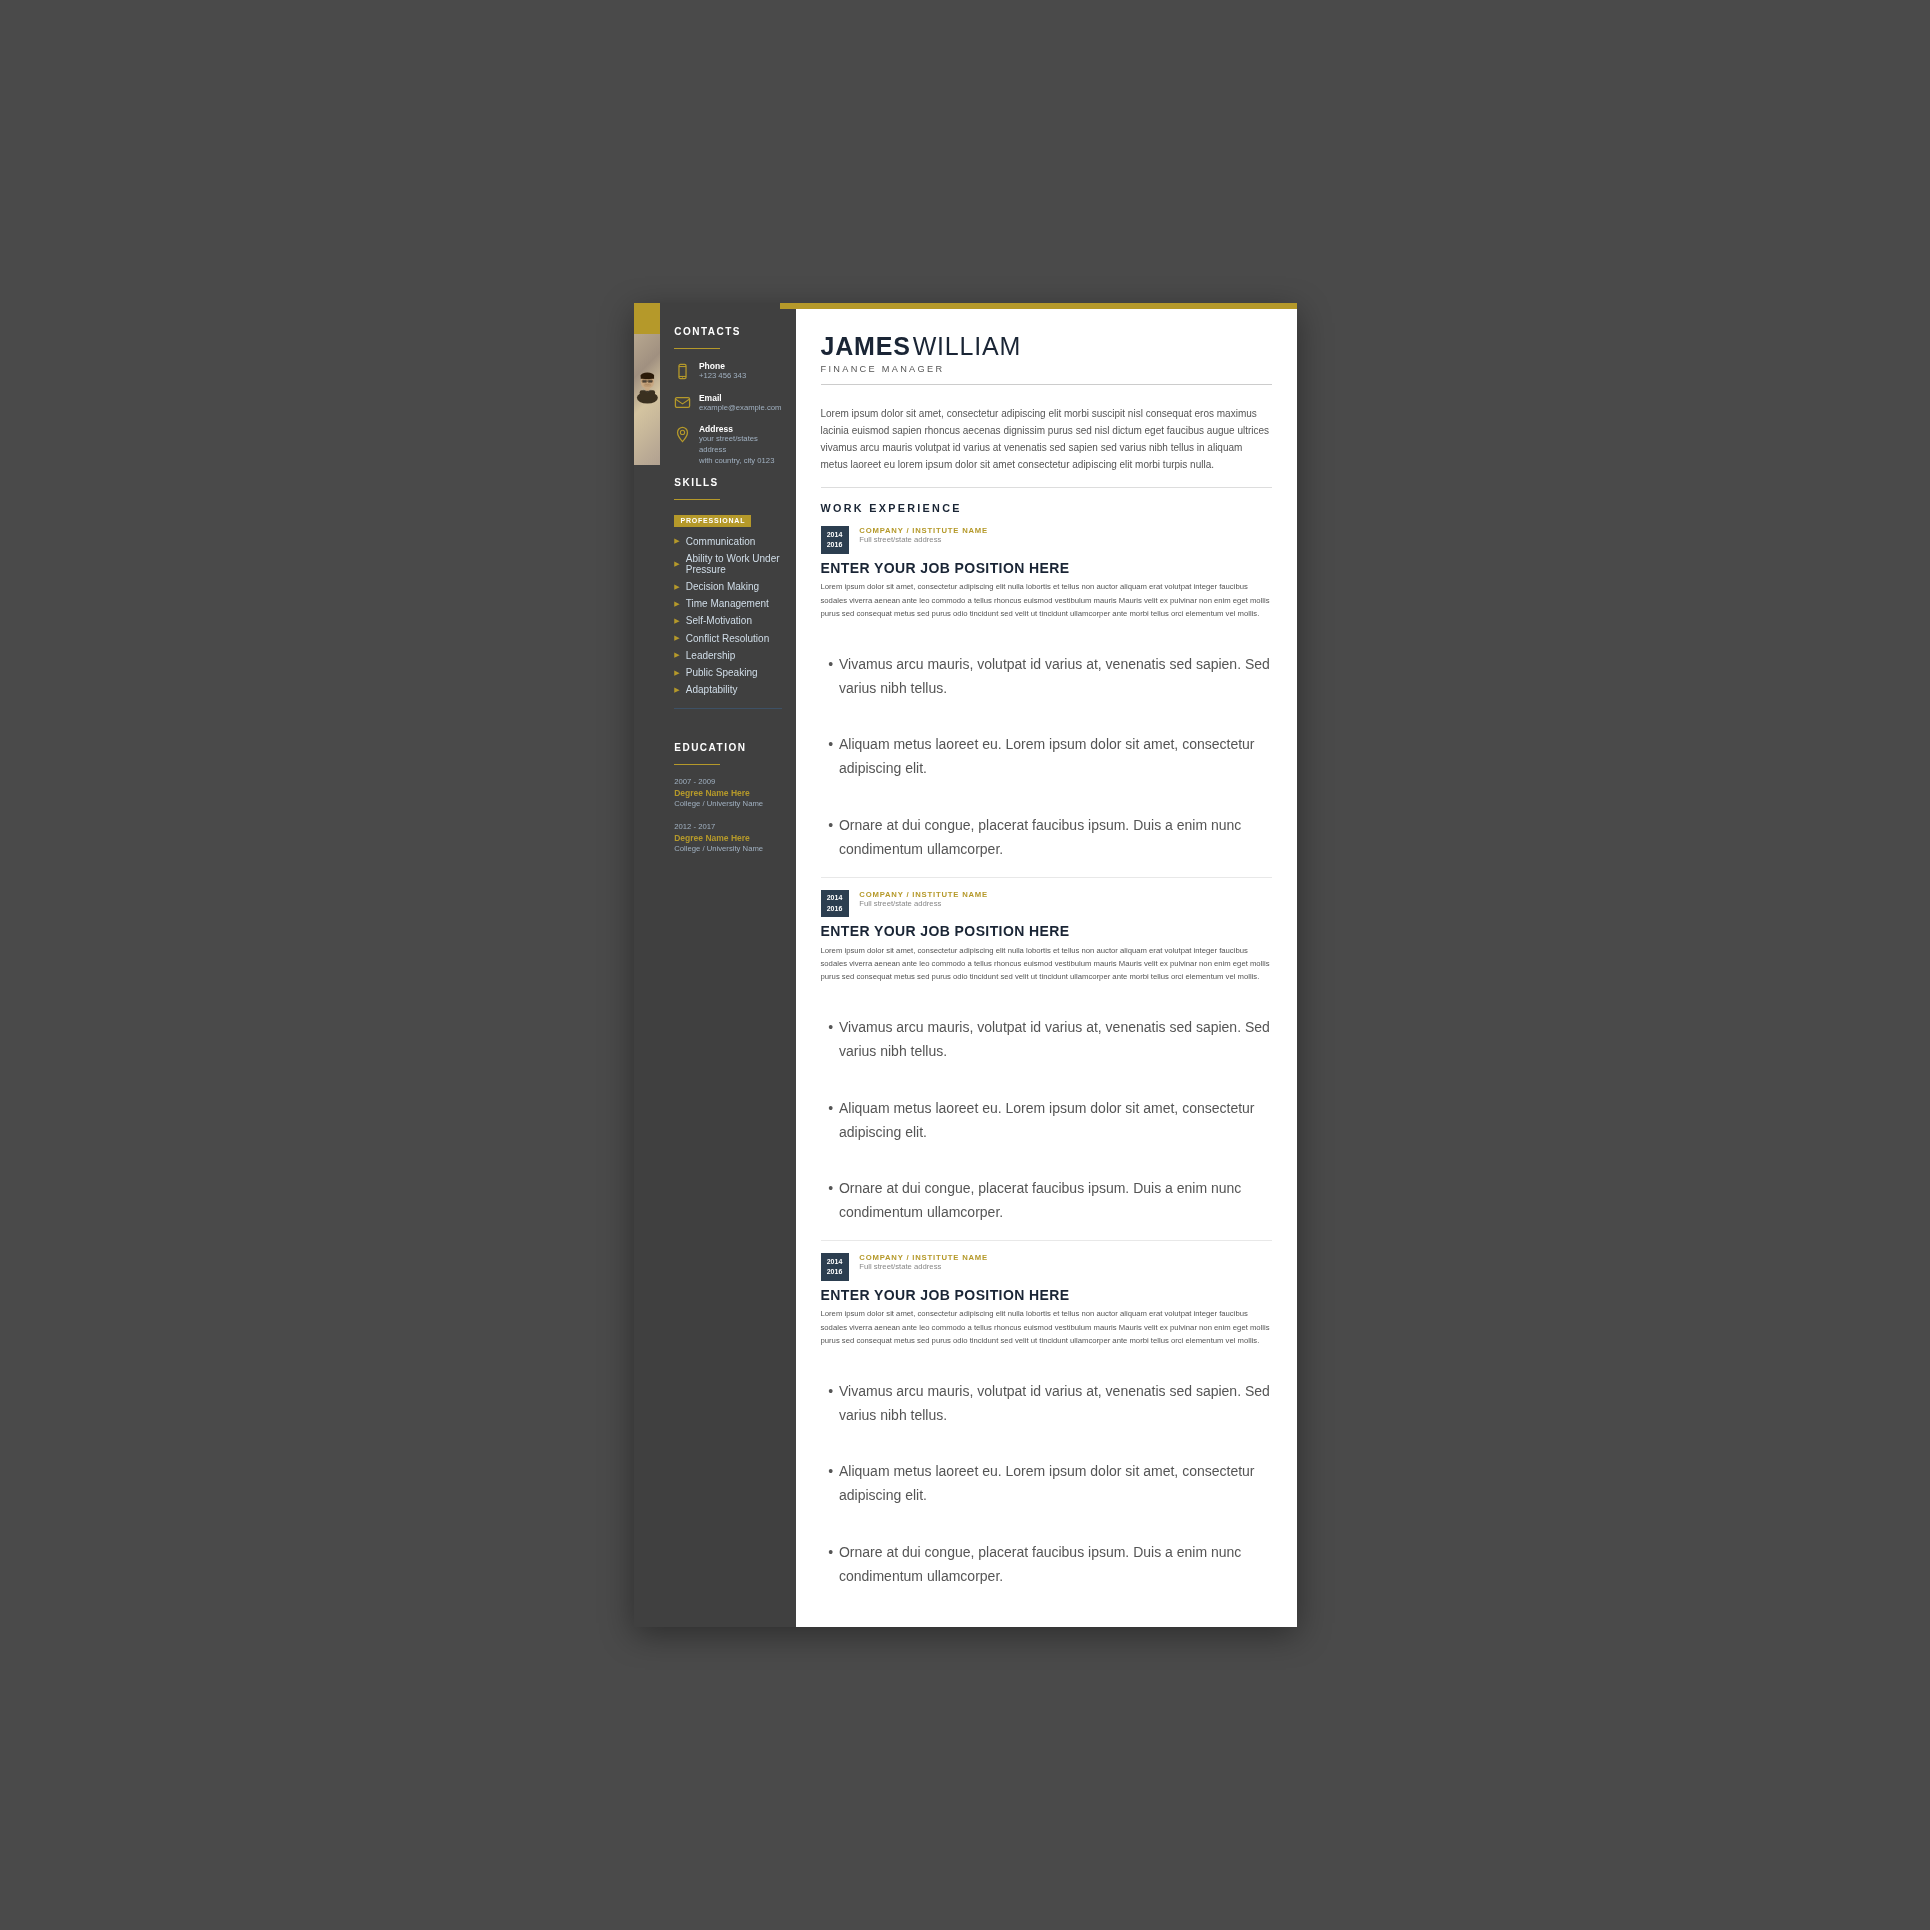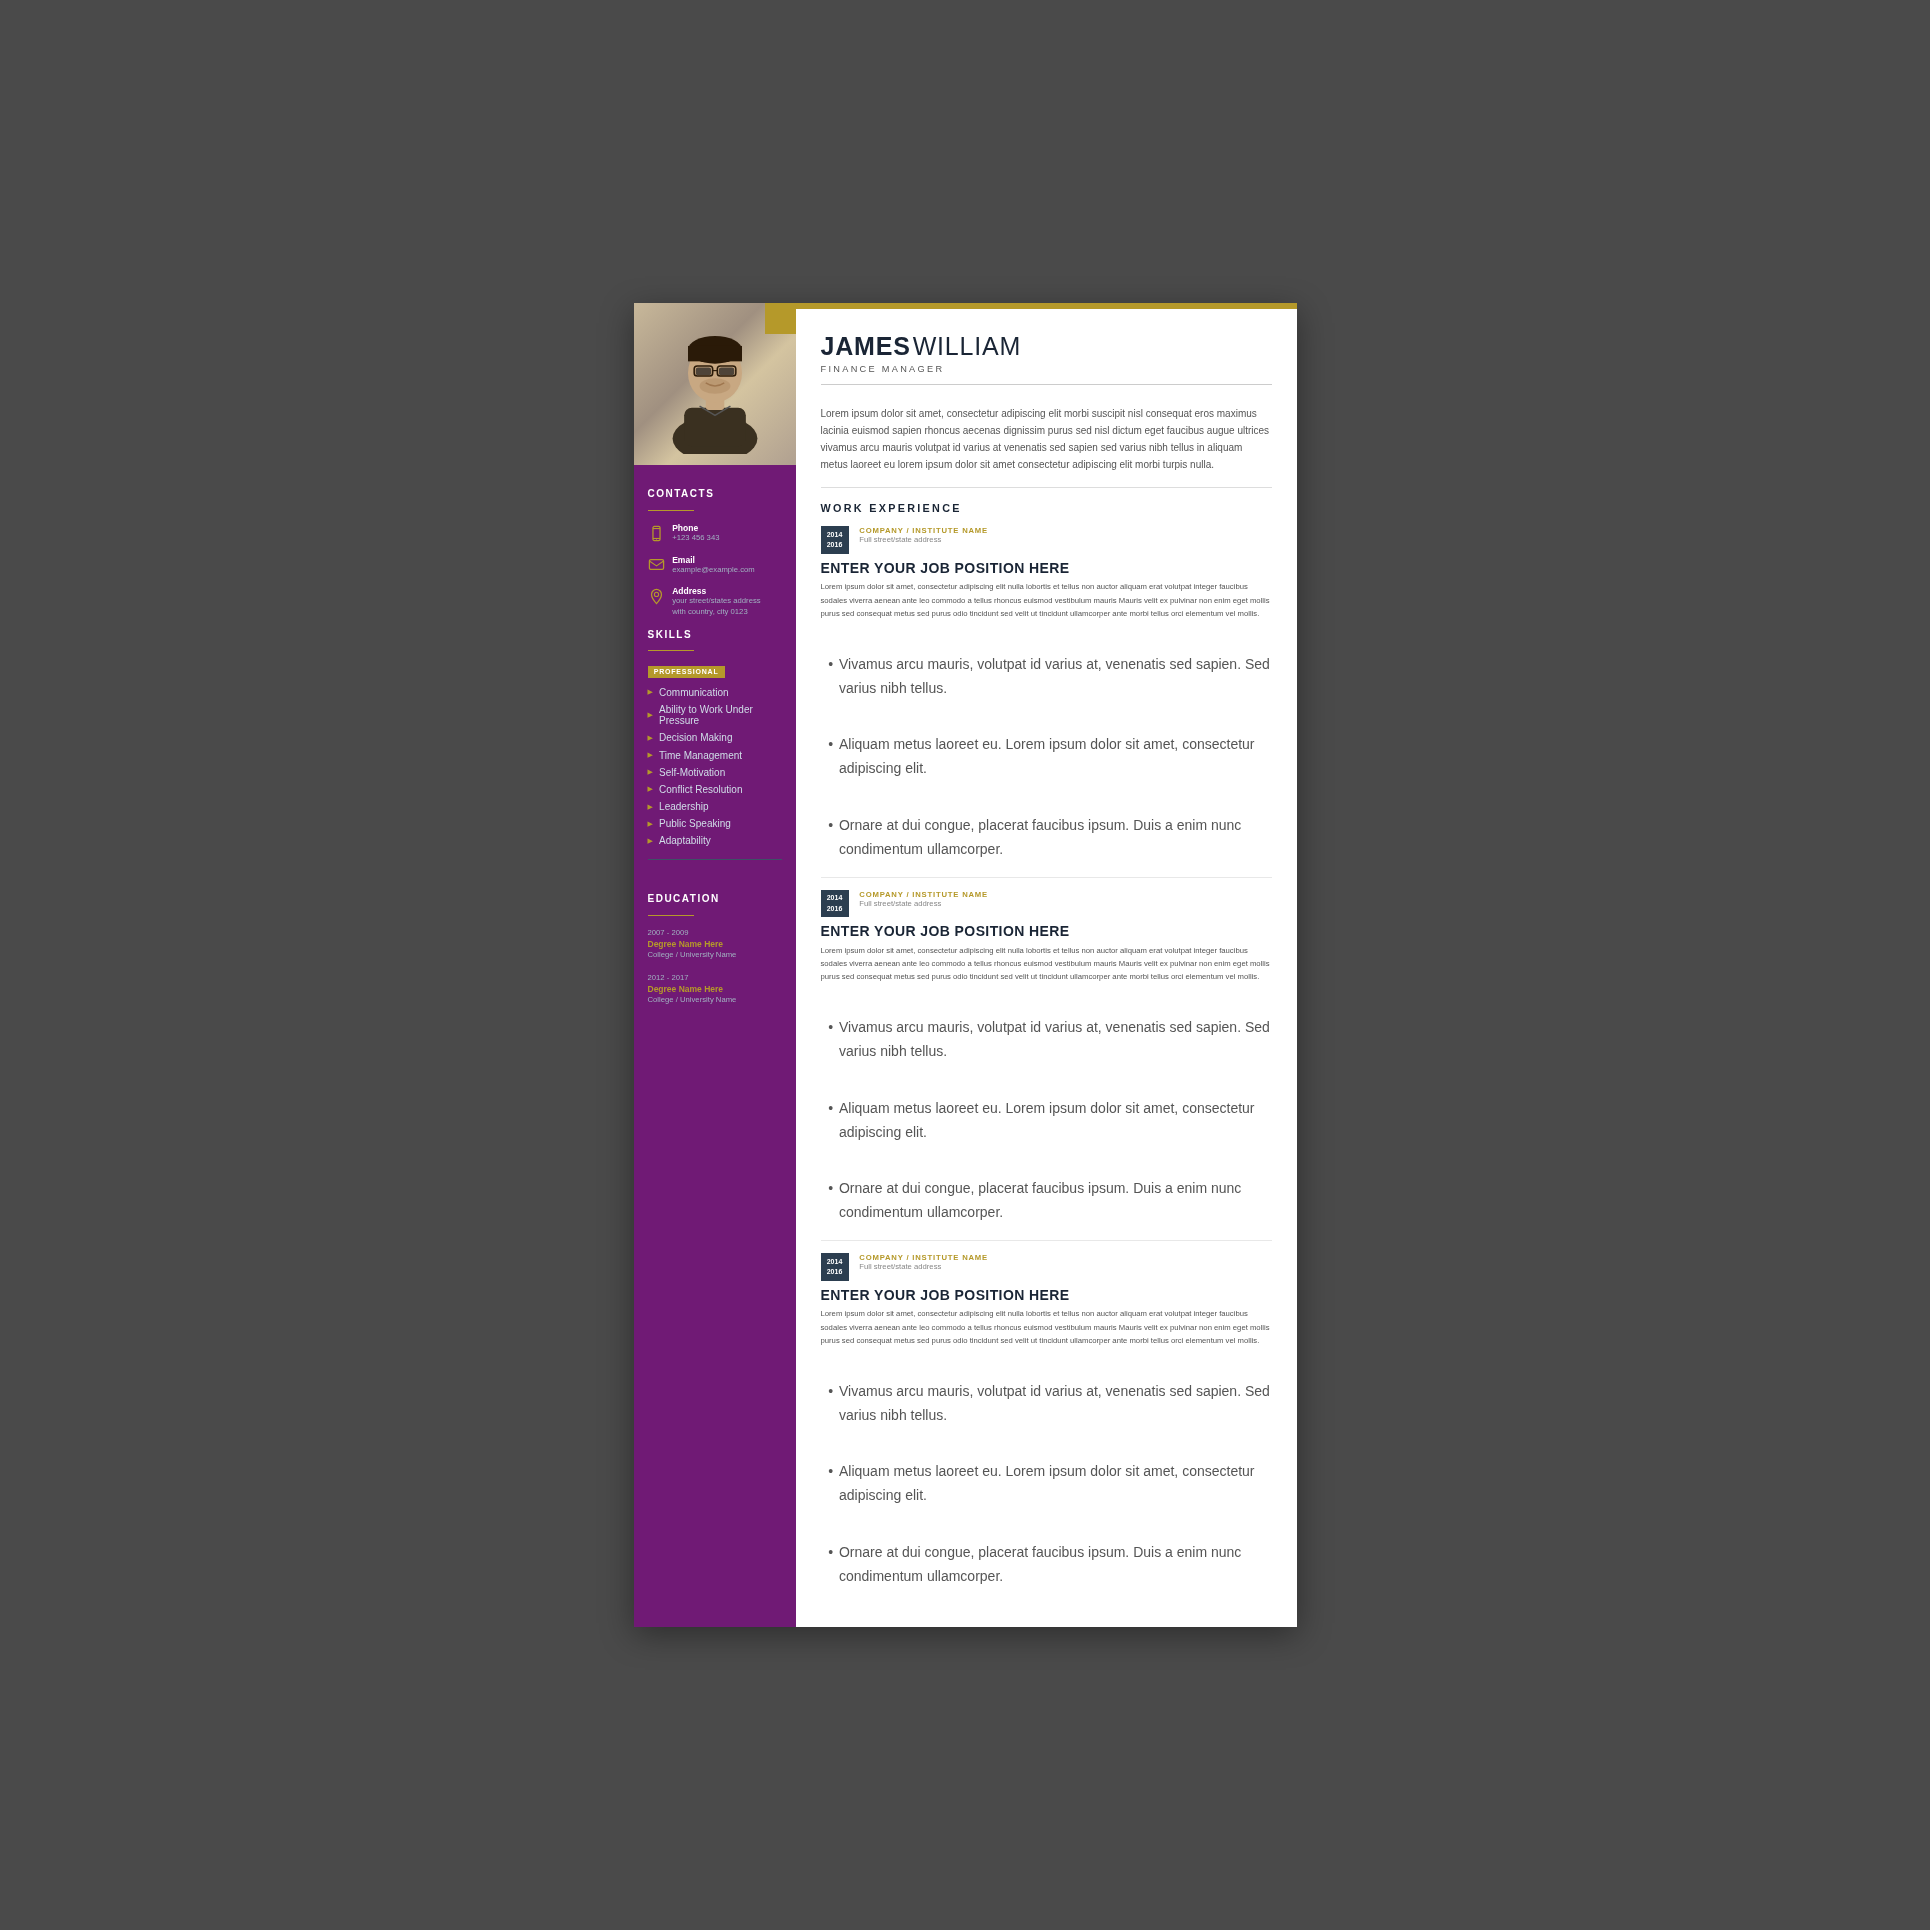"CONTACTS" .sidebar { background: #701a75 -> #404040; flex-direction: column -> none }
